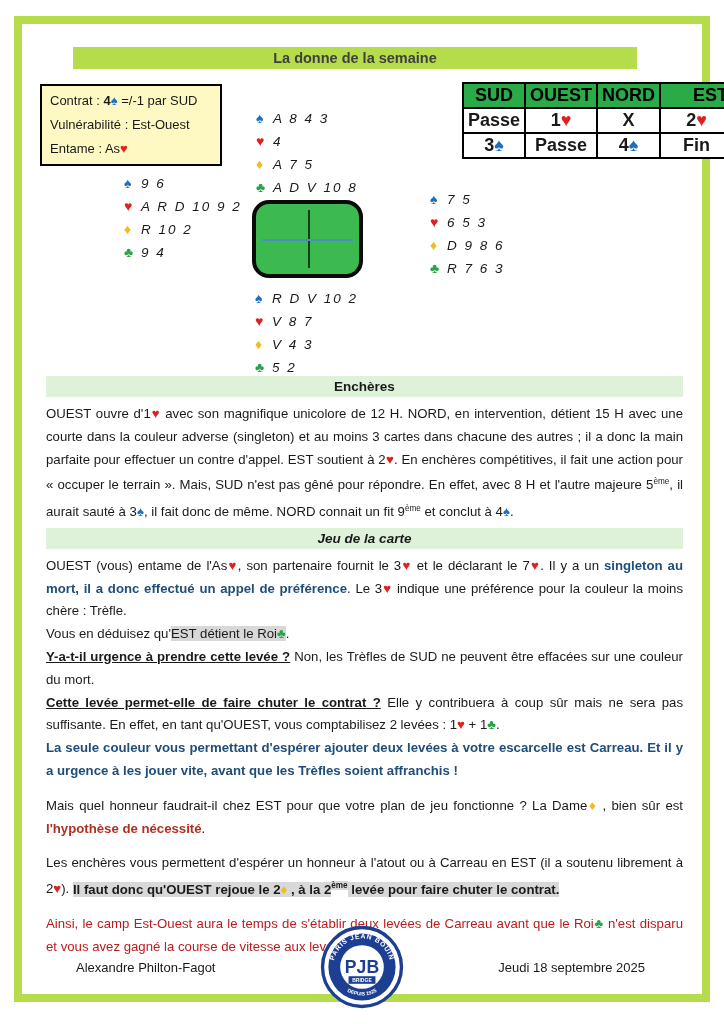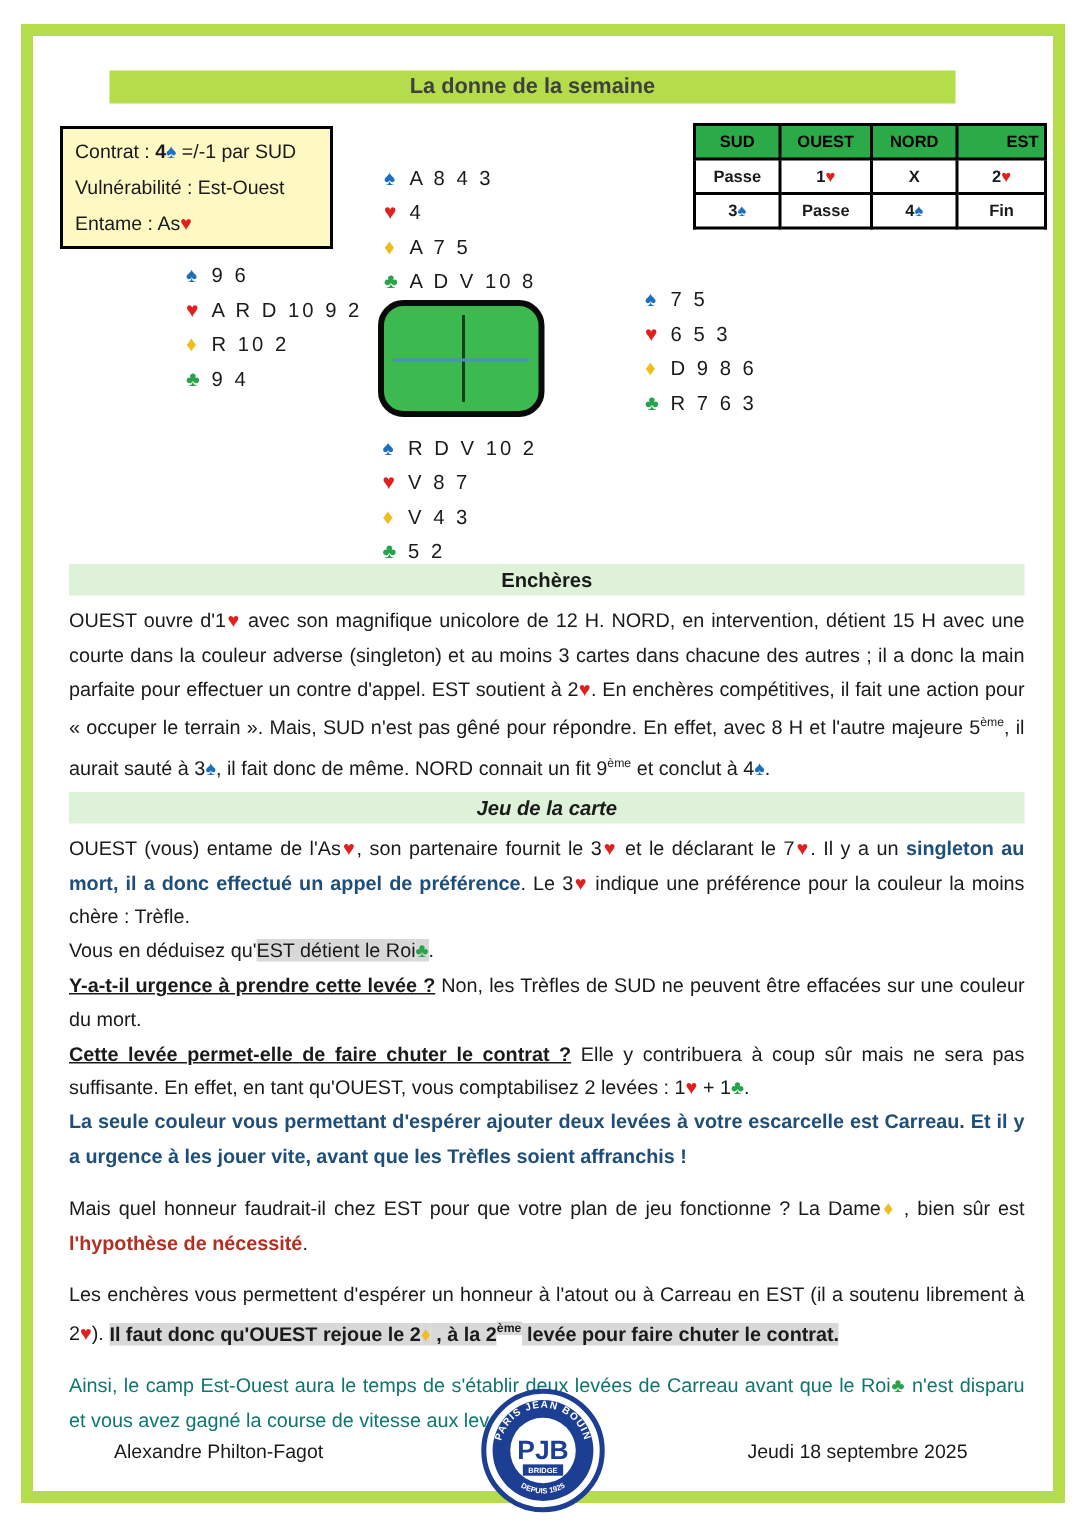"SUD" .bidding th, .bidding td { font-size: 11px -> 18px }
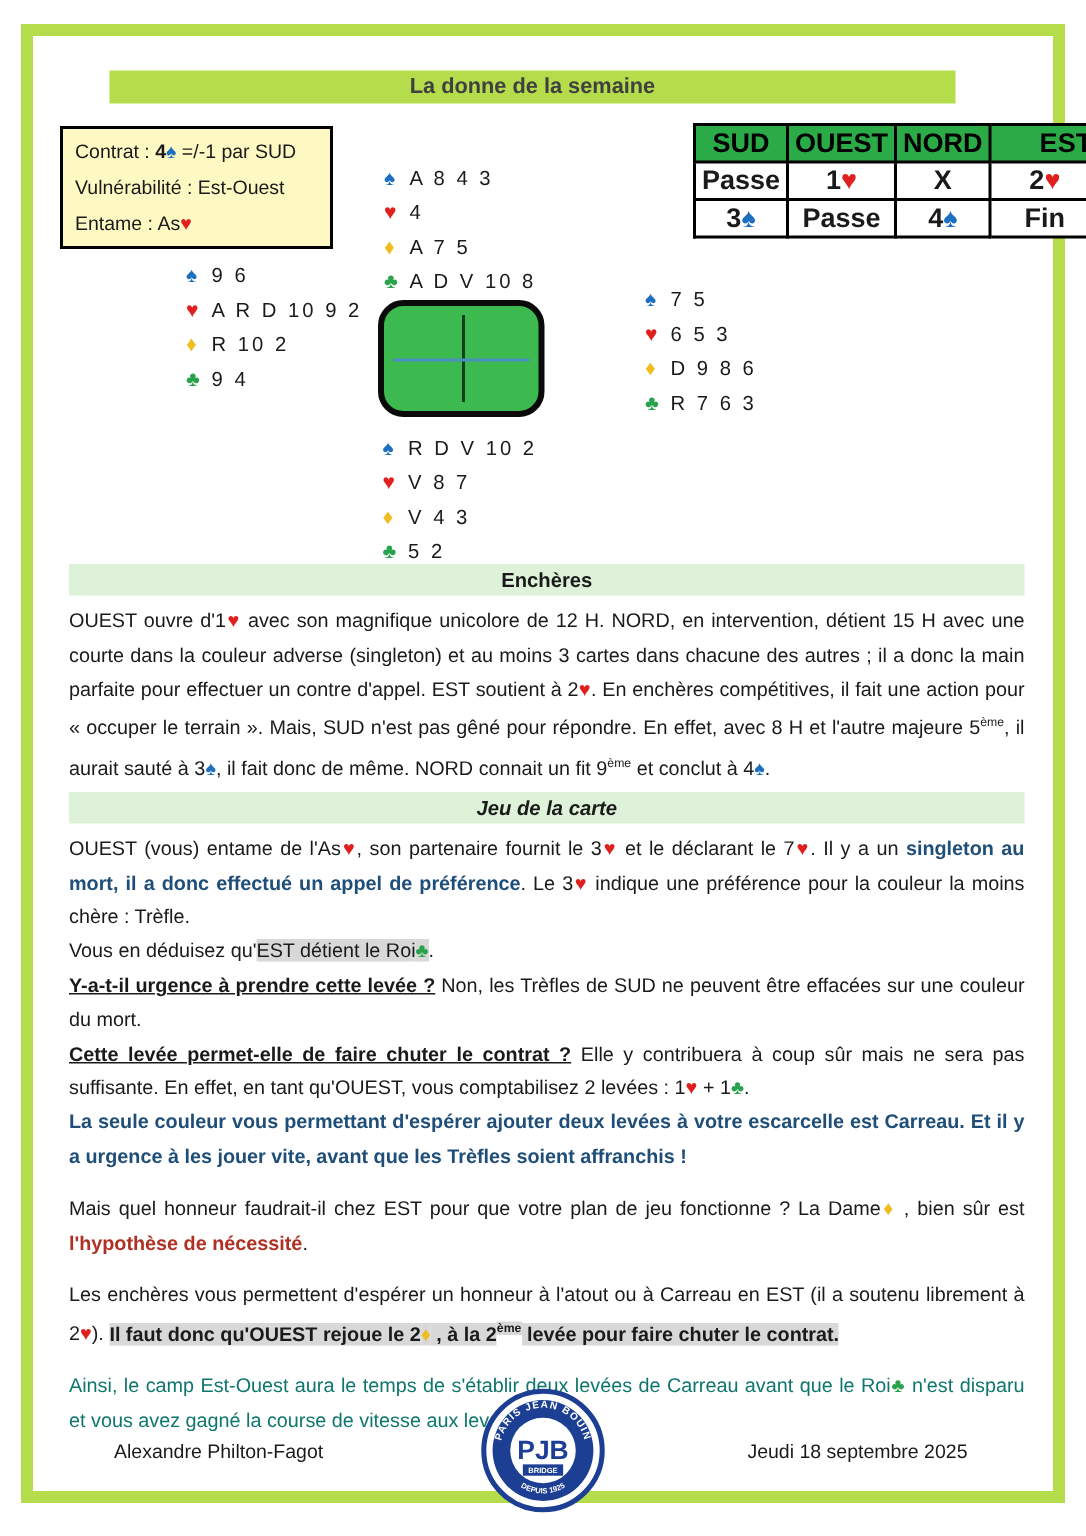"♠ A 8 4 3" .hand { font-style: none -> italic }
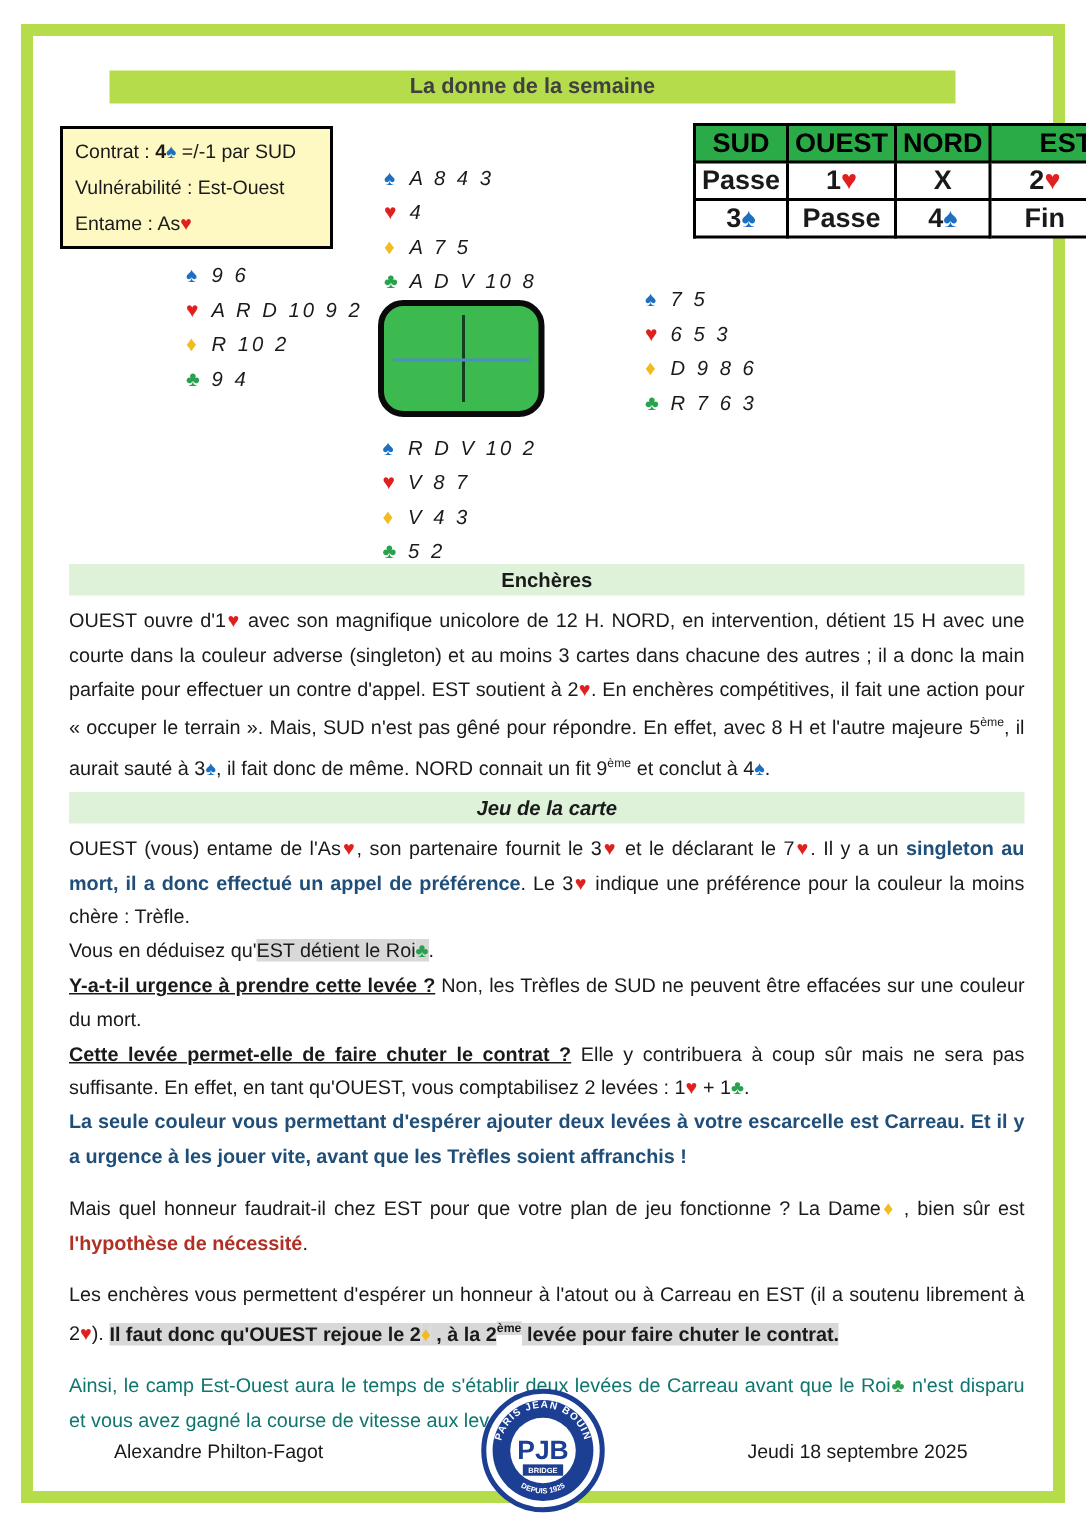"Ainsi, le camp Est-Ouest aura" .red { color: #0f766e -> #b91c1c }
